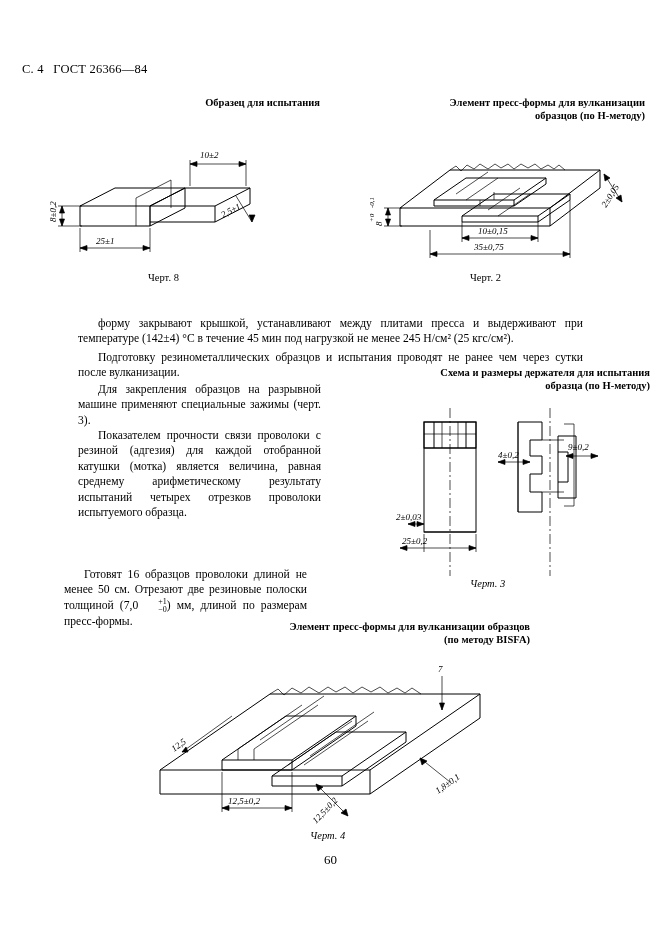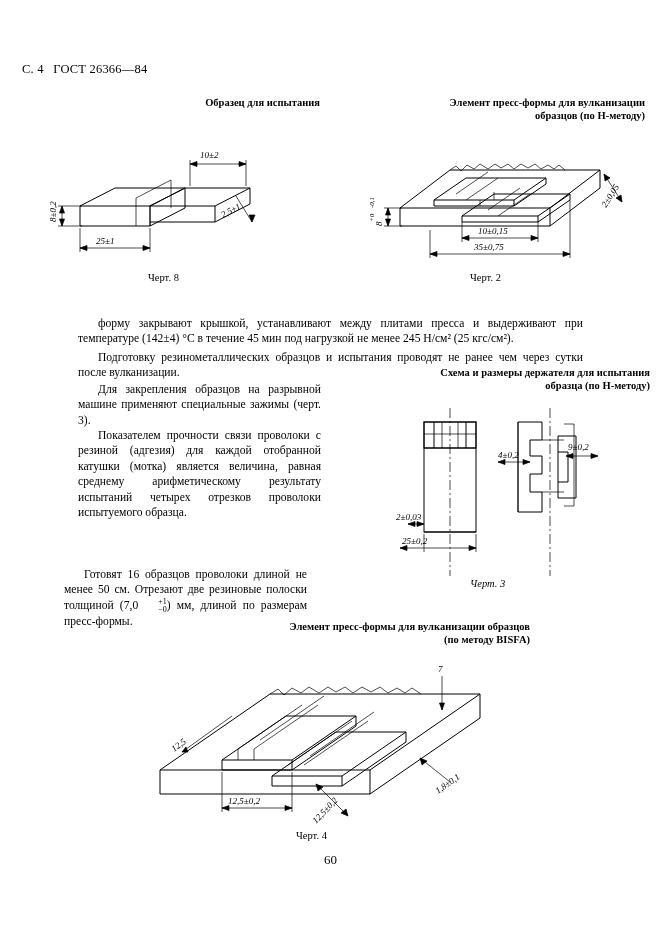"Черт. 4" div.fig-cap { font-style: none -> italic; left: 296px -> 310px }
